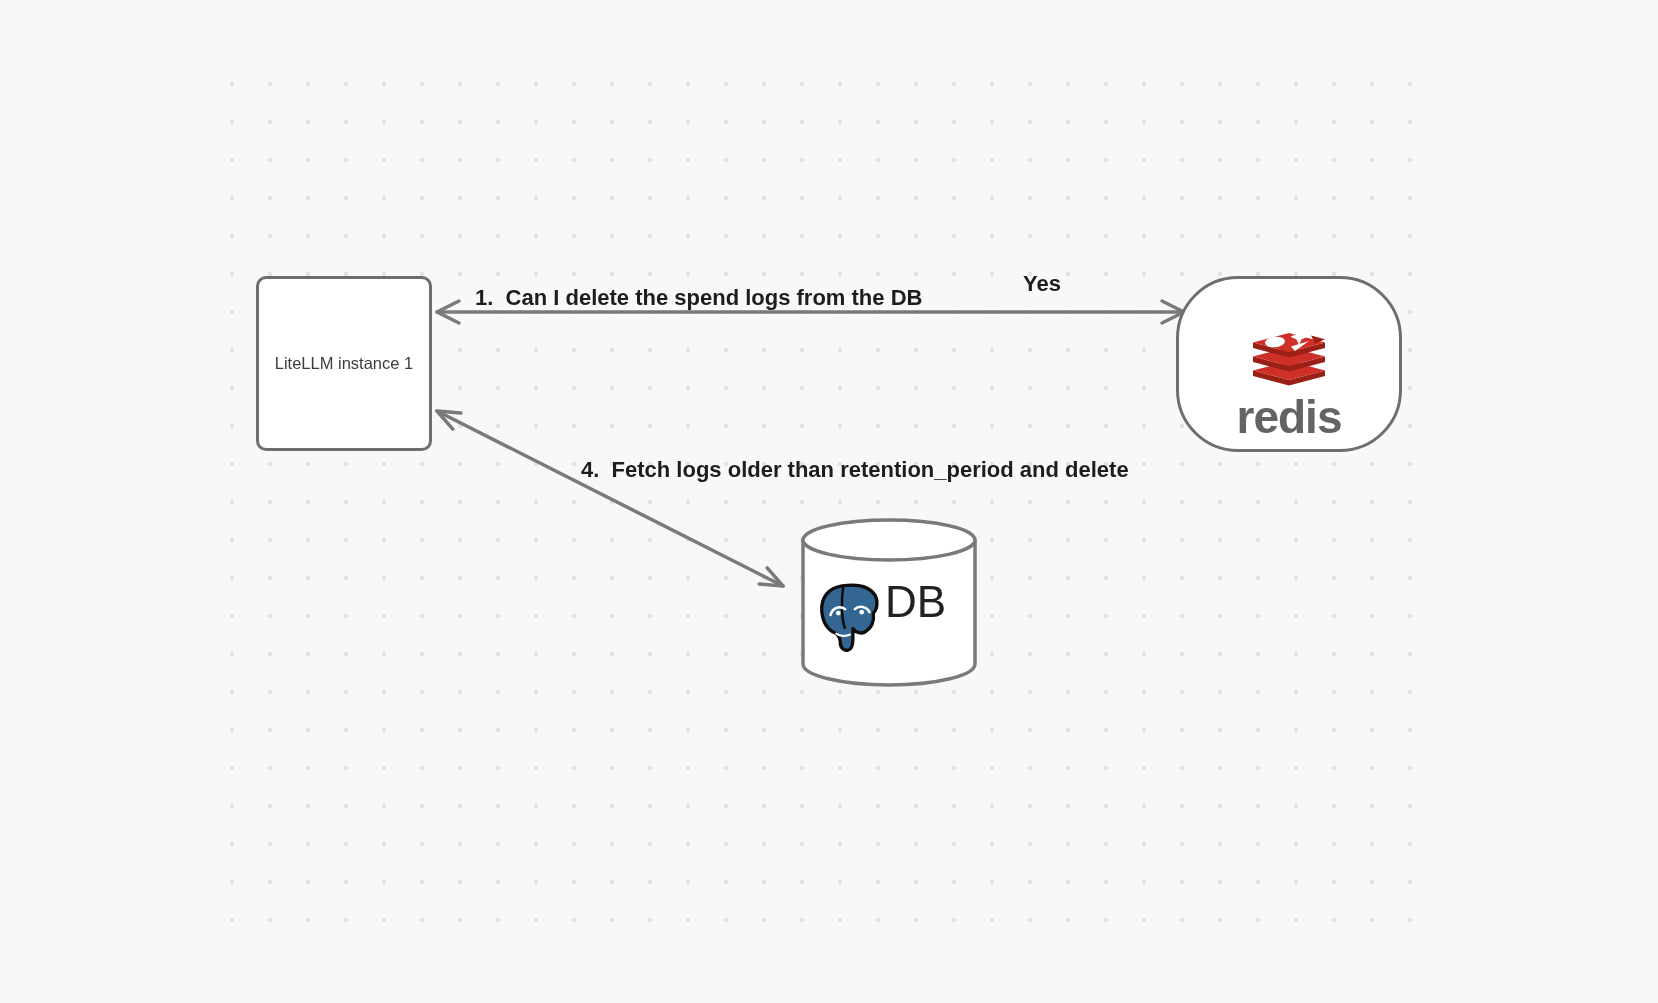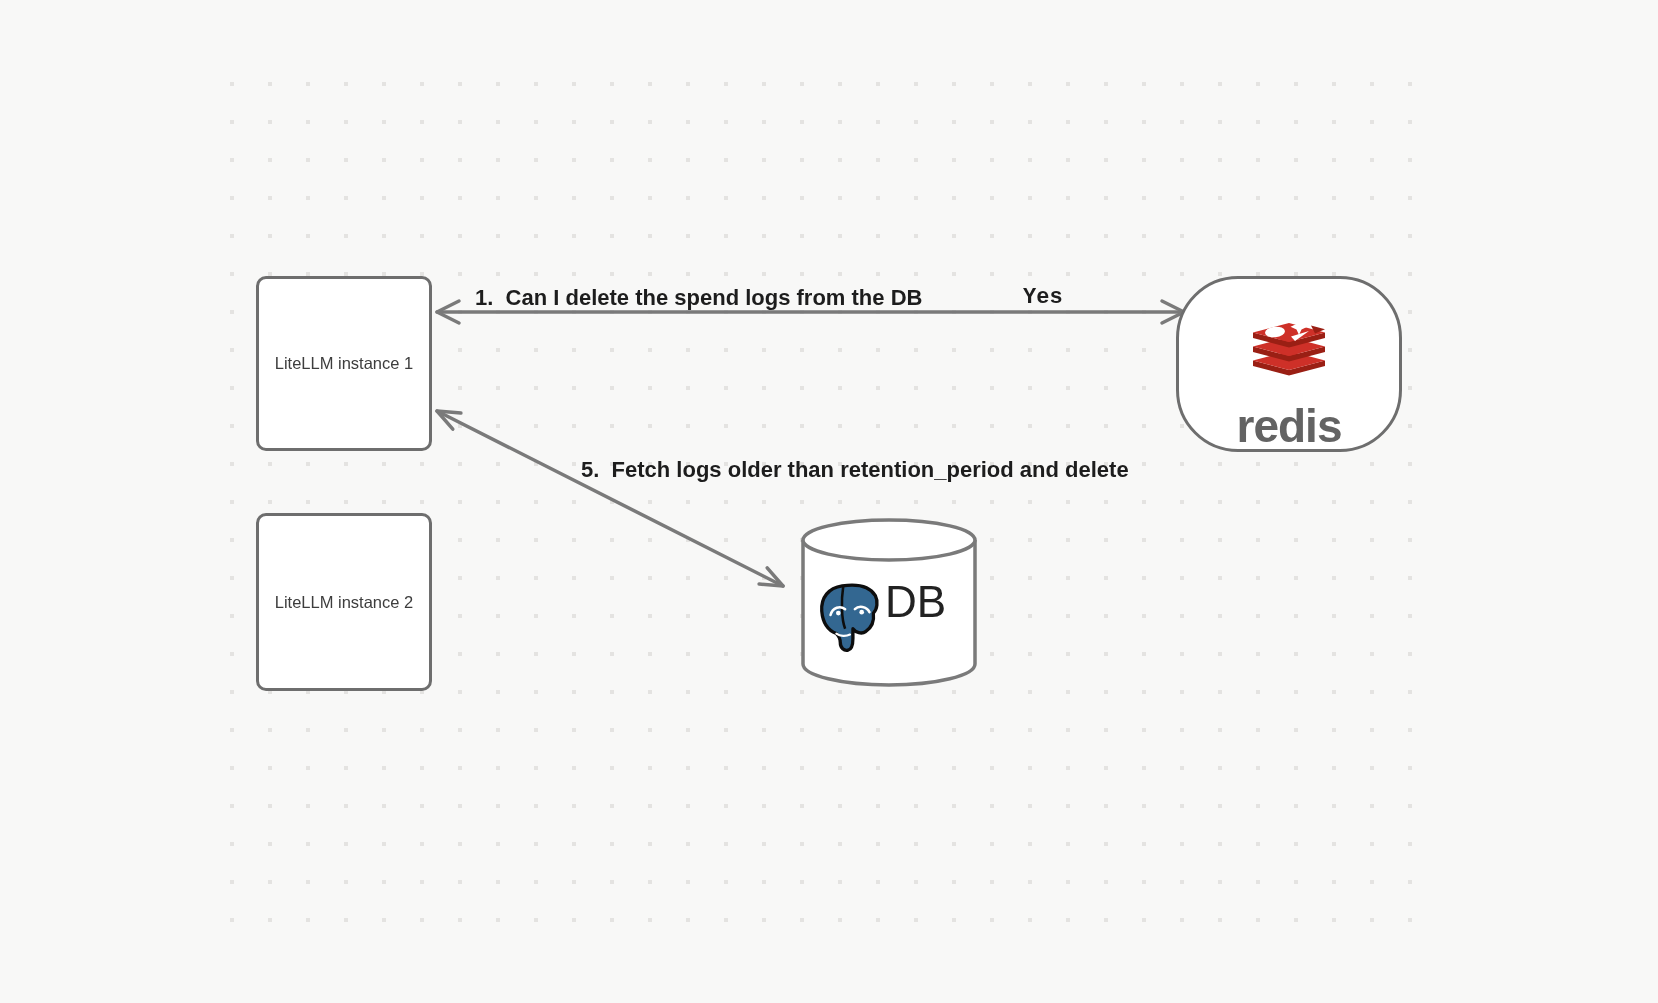"Yes" .edge1-answer { font-family: Liberation Mono, monospace -> none; top: 285px -> 271px }
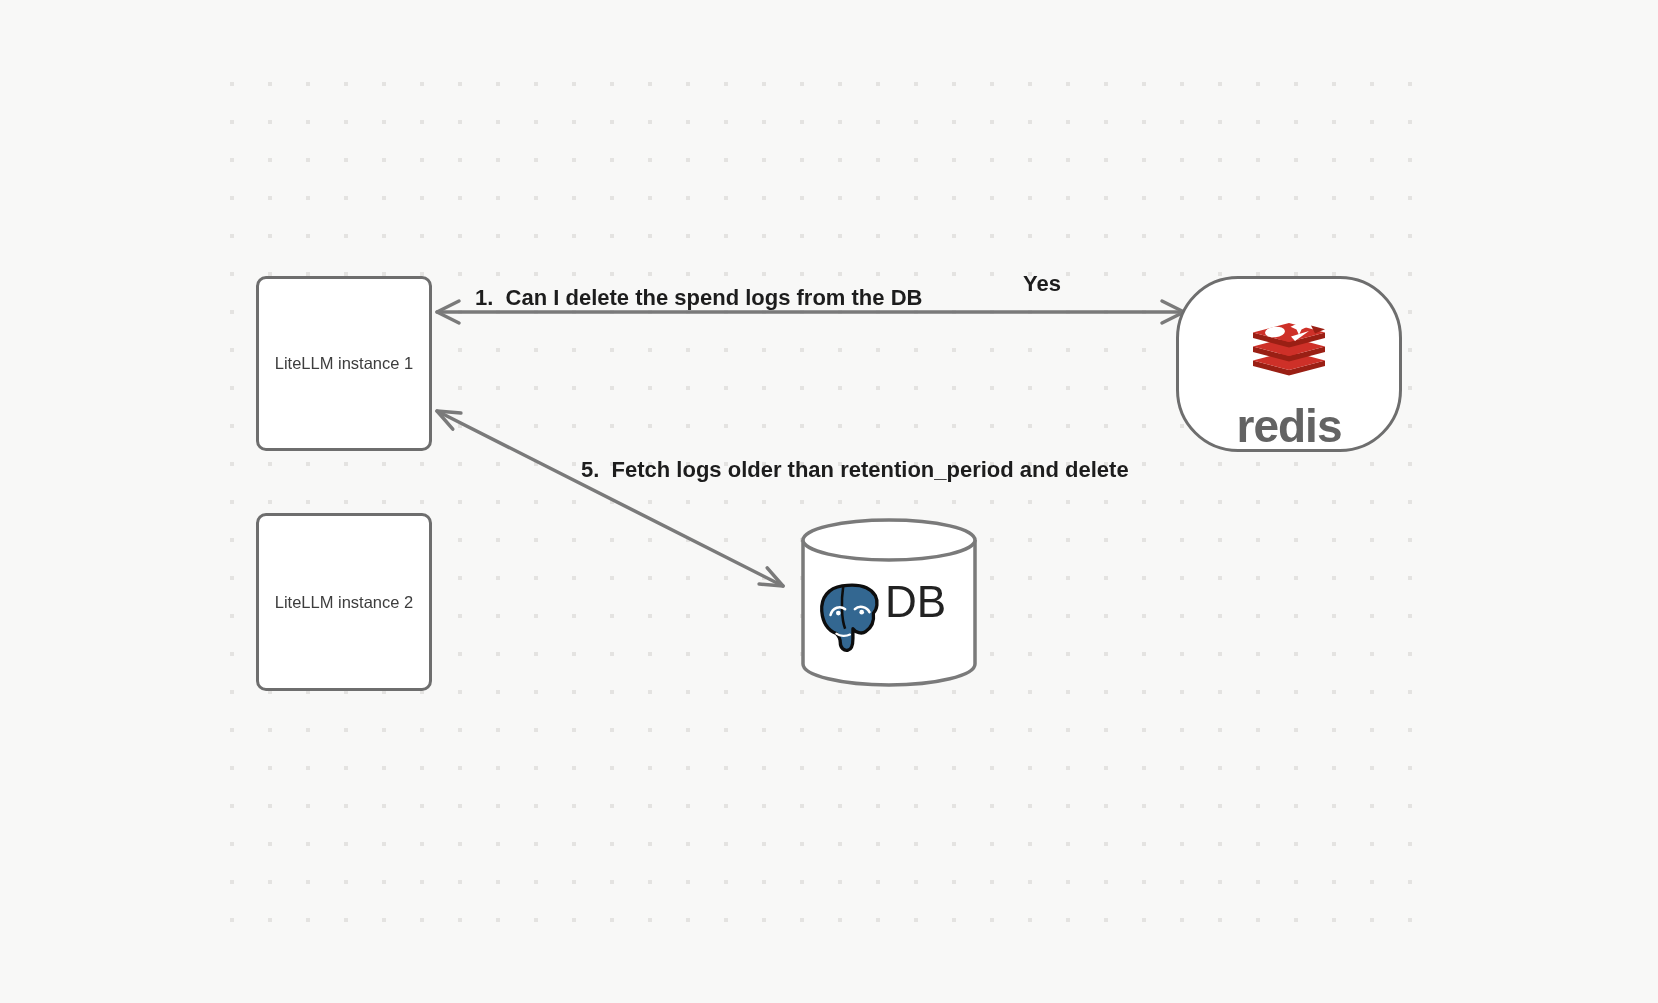"redis" .redis-node { justify-content: space-between -> center }
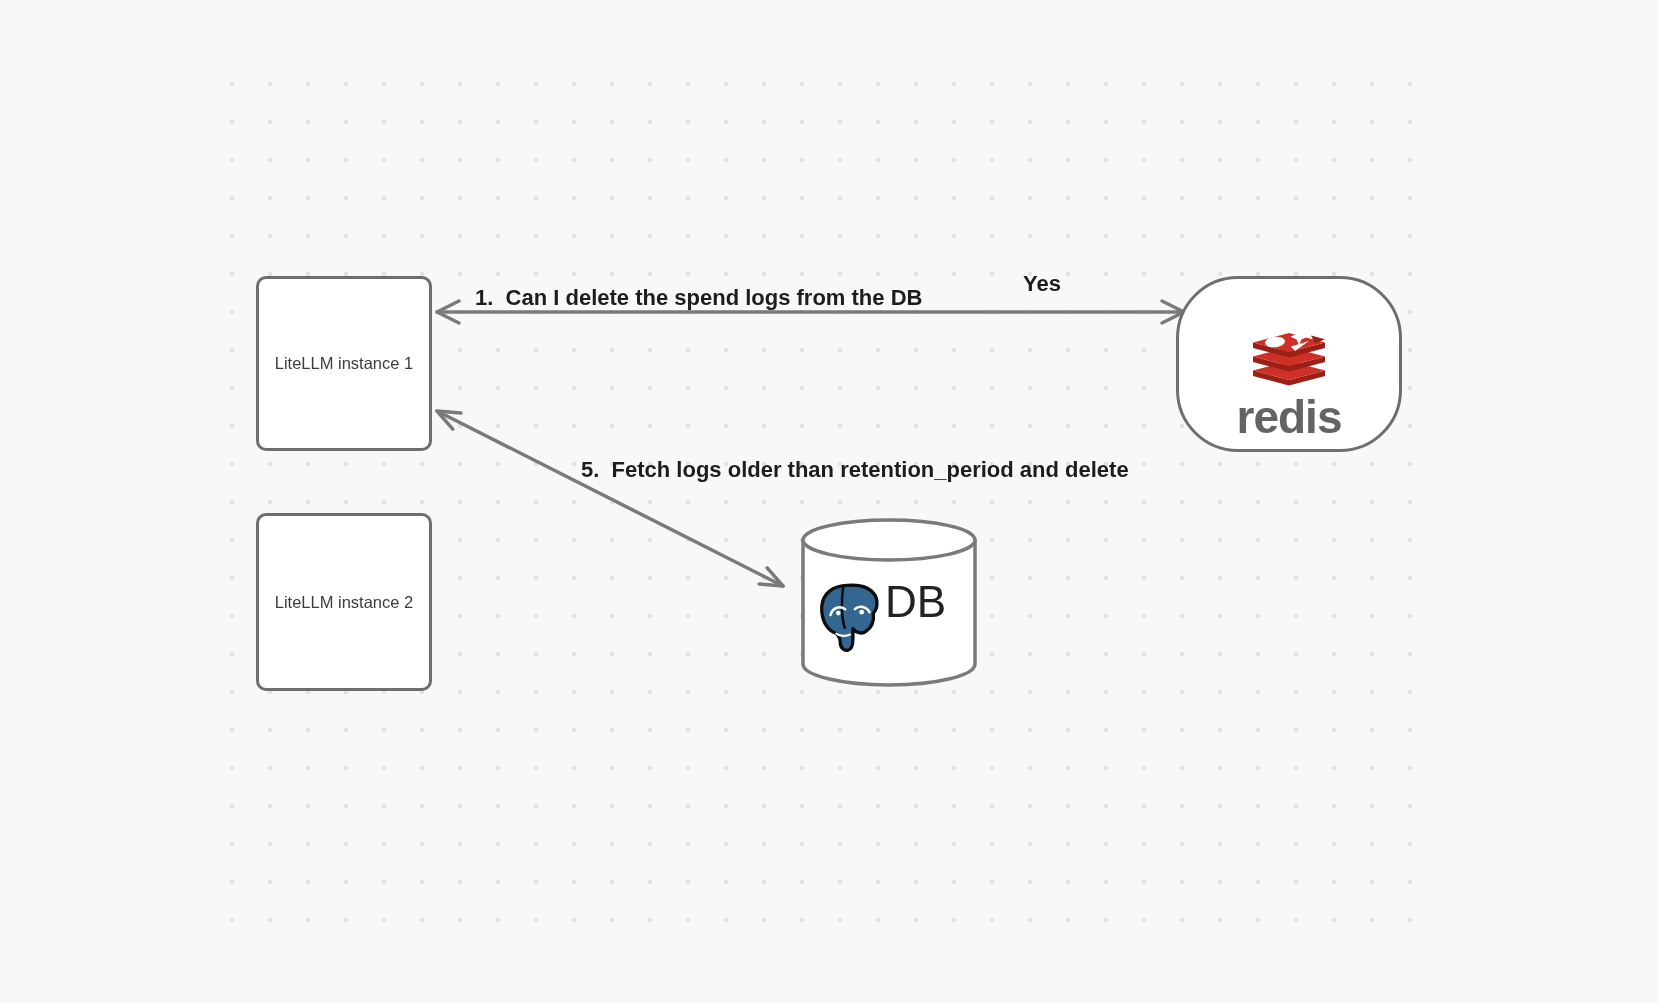"5. Fetch logs older than" div.edge-label { text: 5 -> 4 }
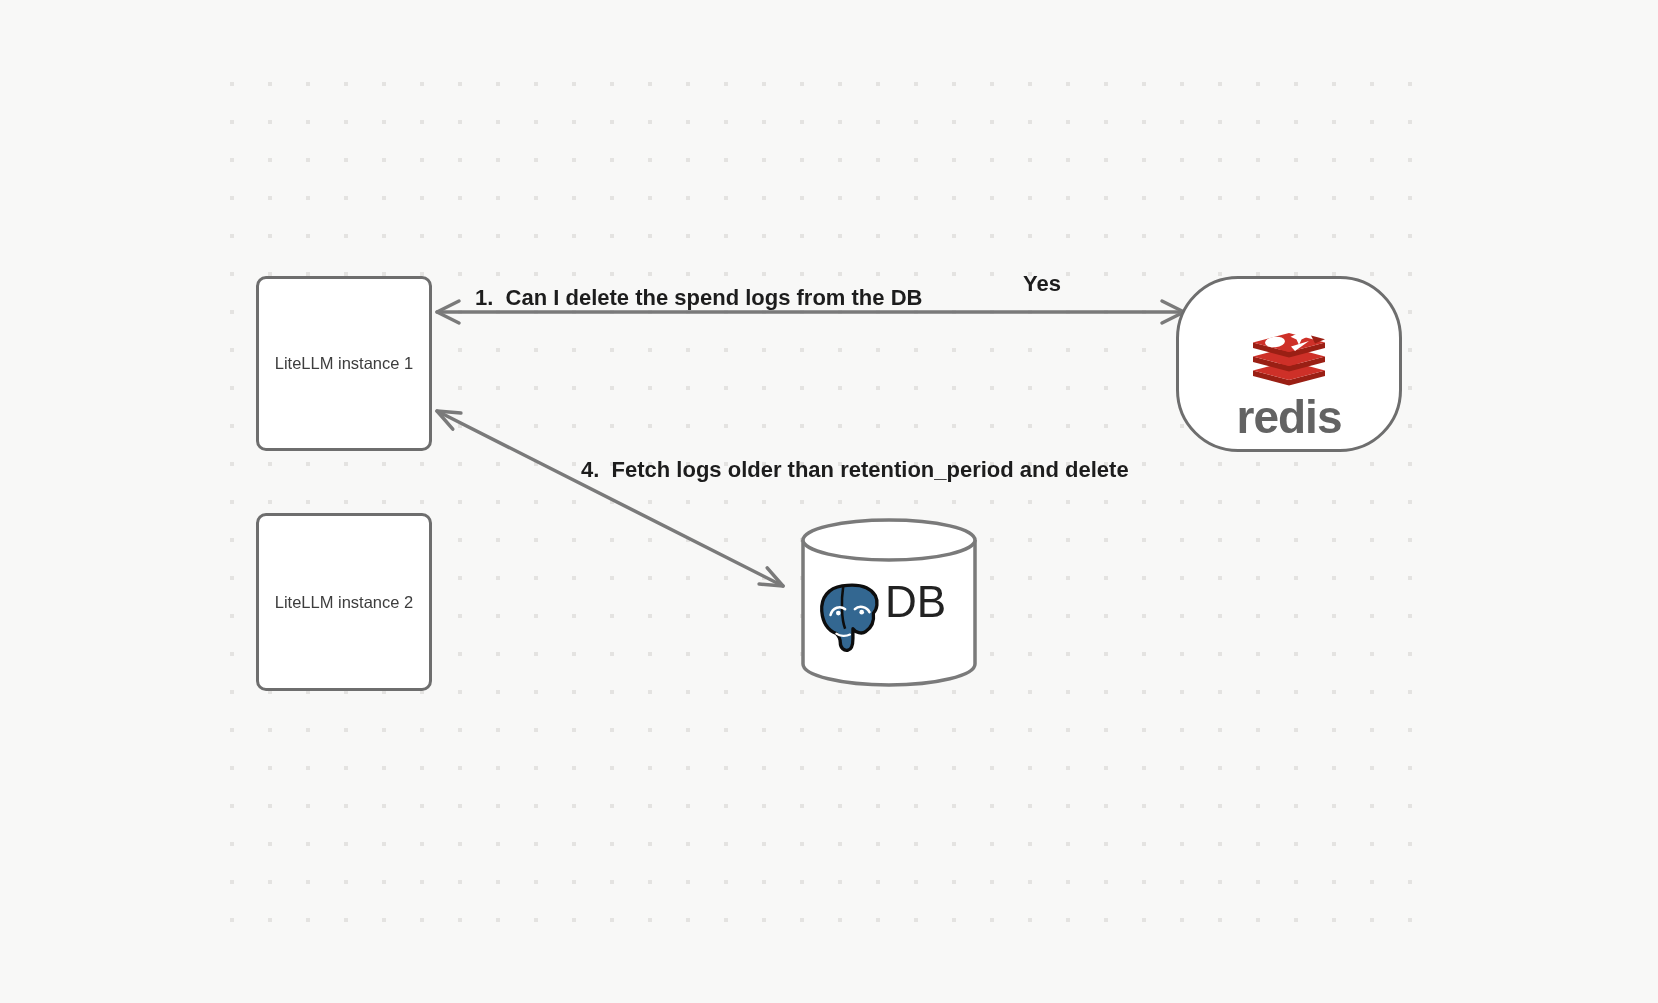"LiteLLM instance 2" div.instance-box { html: <div> <span>LiteLLM instance 2</span> </div> -> none }
